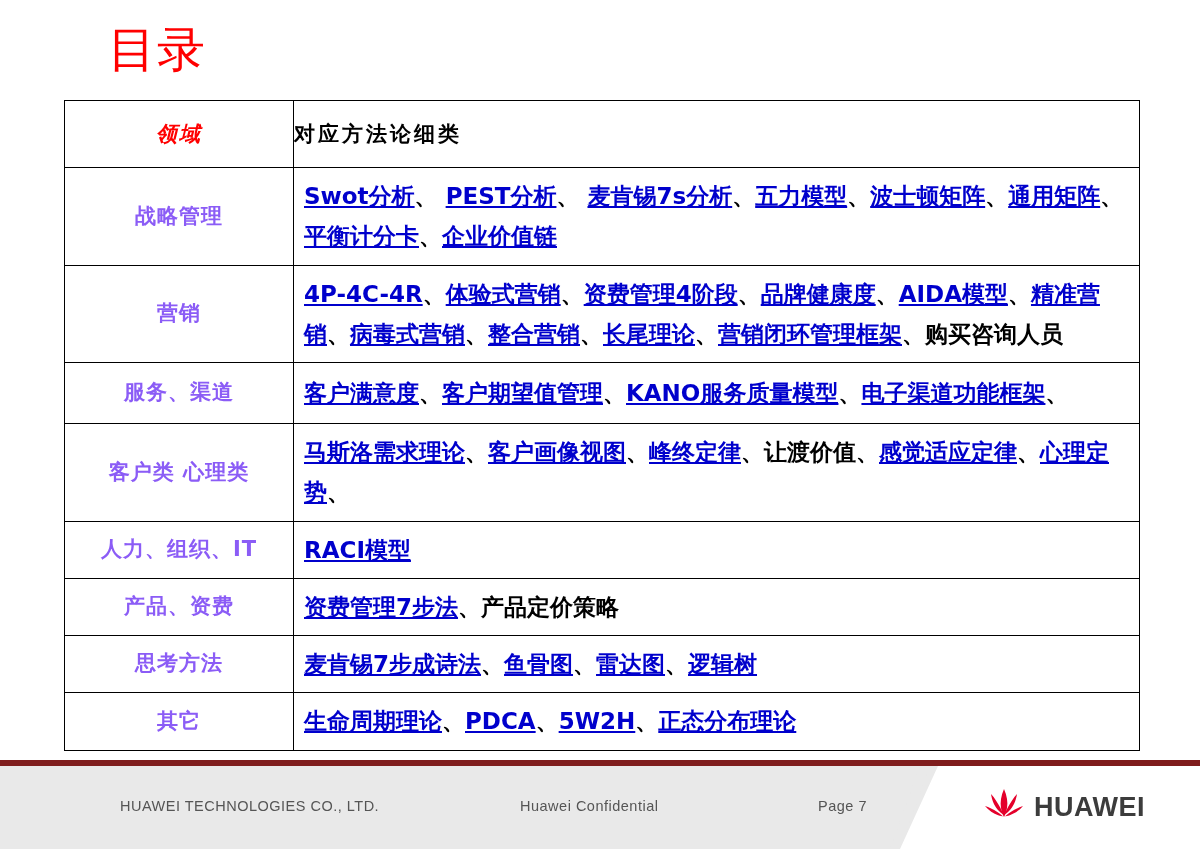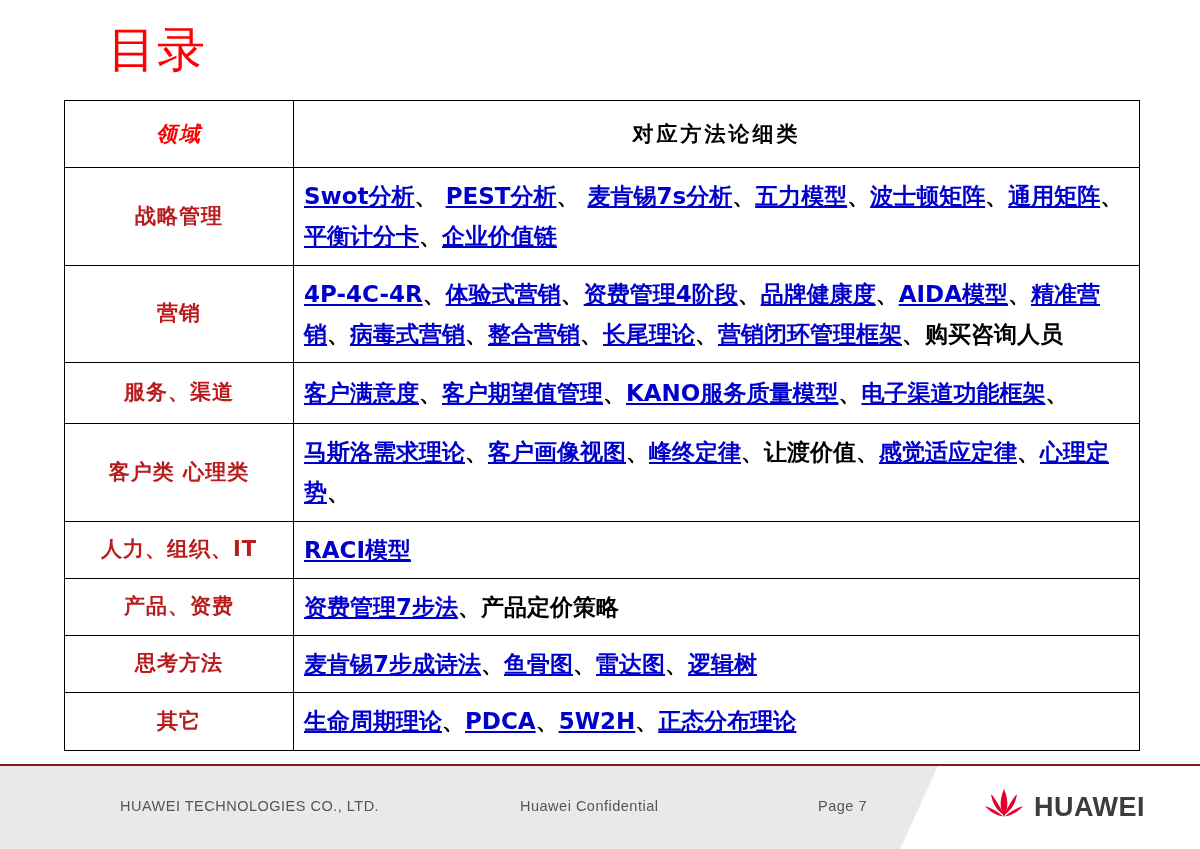"对应方法论细类" .head-cell-methods { text-align: center -> none }
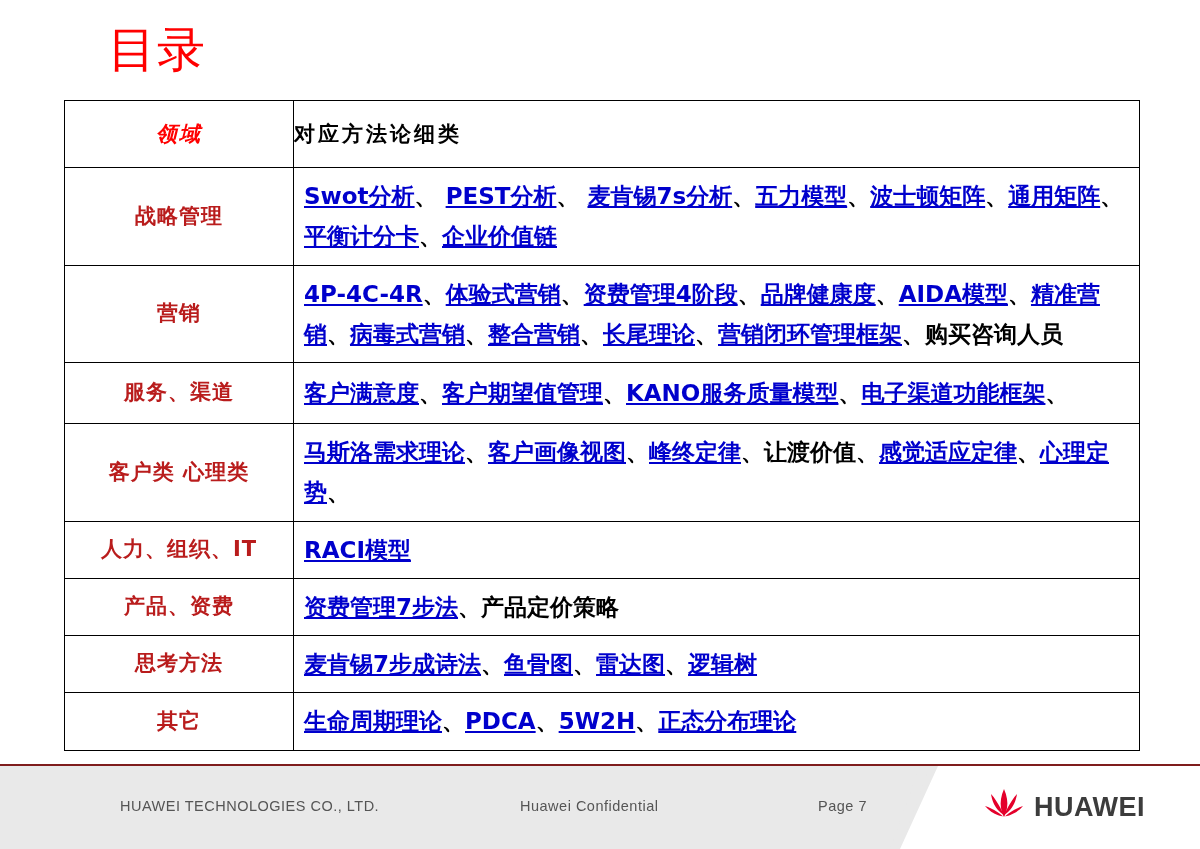"战略管理" .domain-cell { color: #b91c1c -> #8b5cf6 }
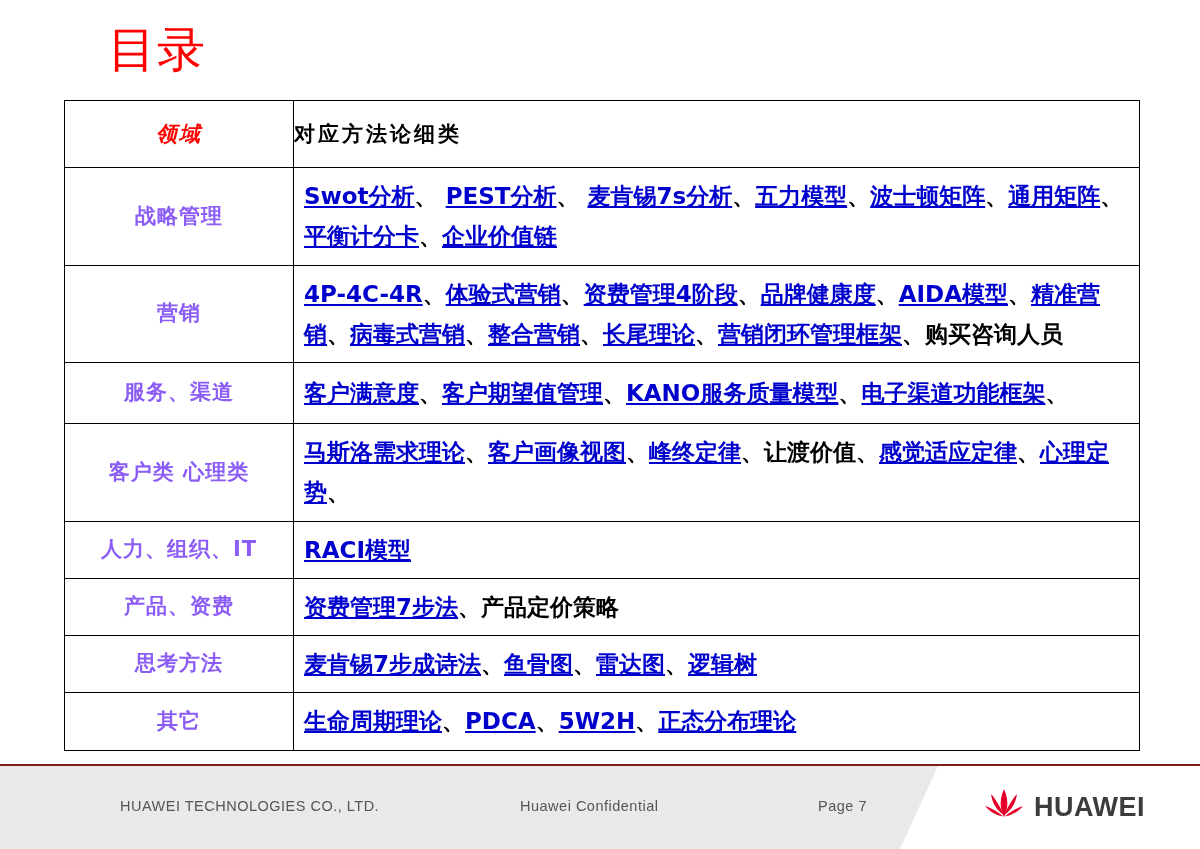"HUAWEI TECHNOLOGIES CO., LTD." .footer { border-top: 2px solid #7f1d1d -> 6px solid #7f1d1d }
